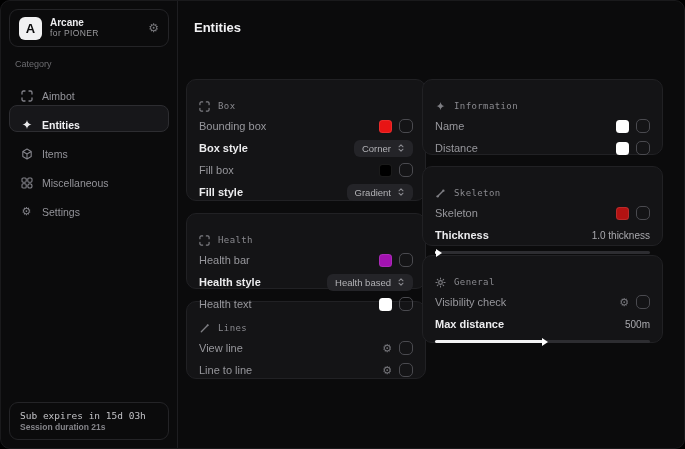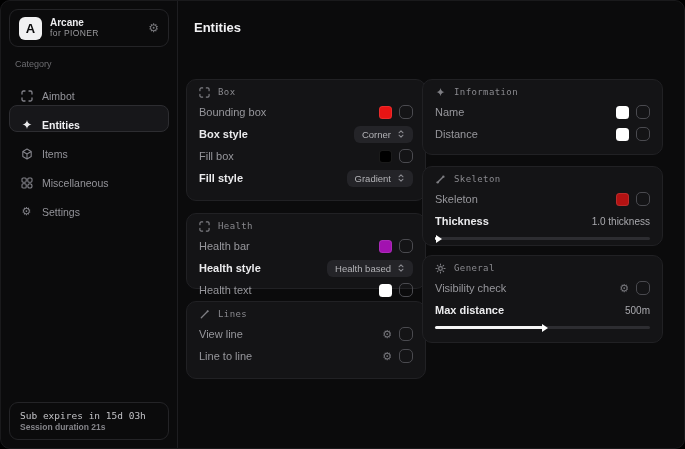"Box" .card { padding: 6px 12px -> 20px 12px }
